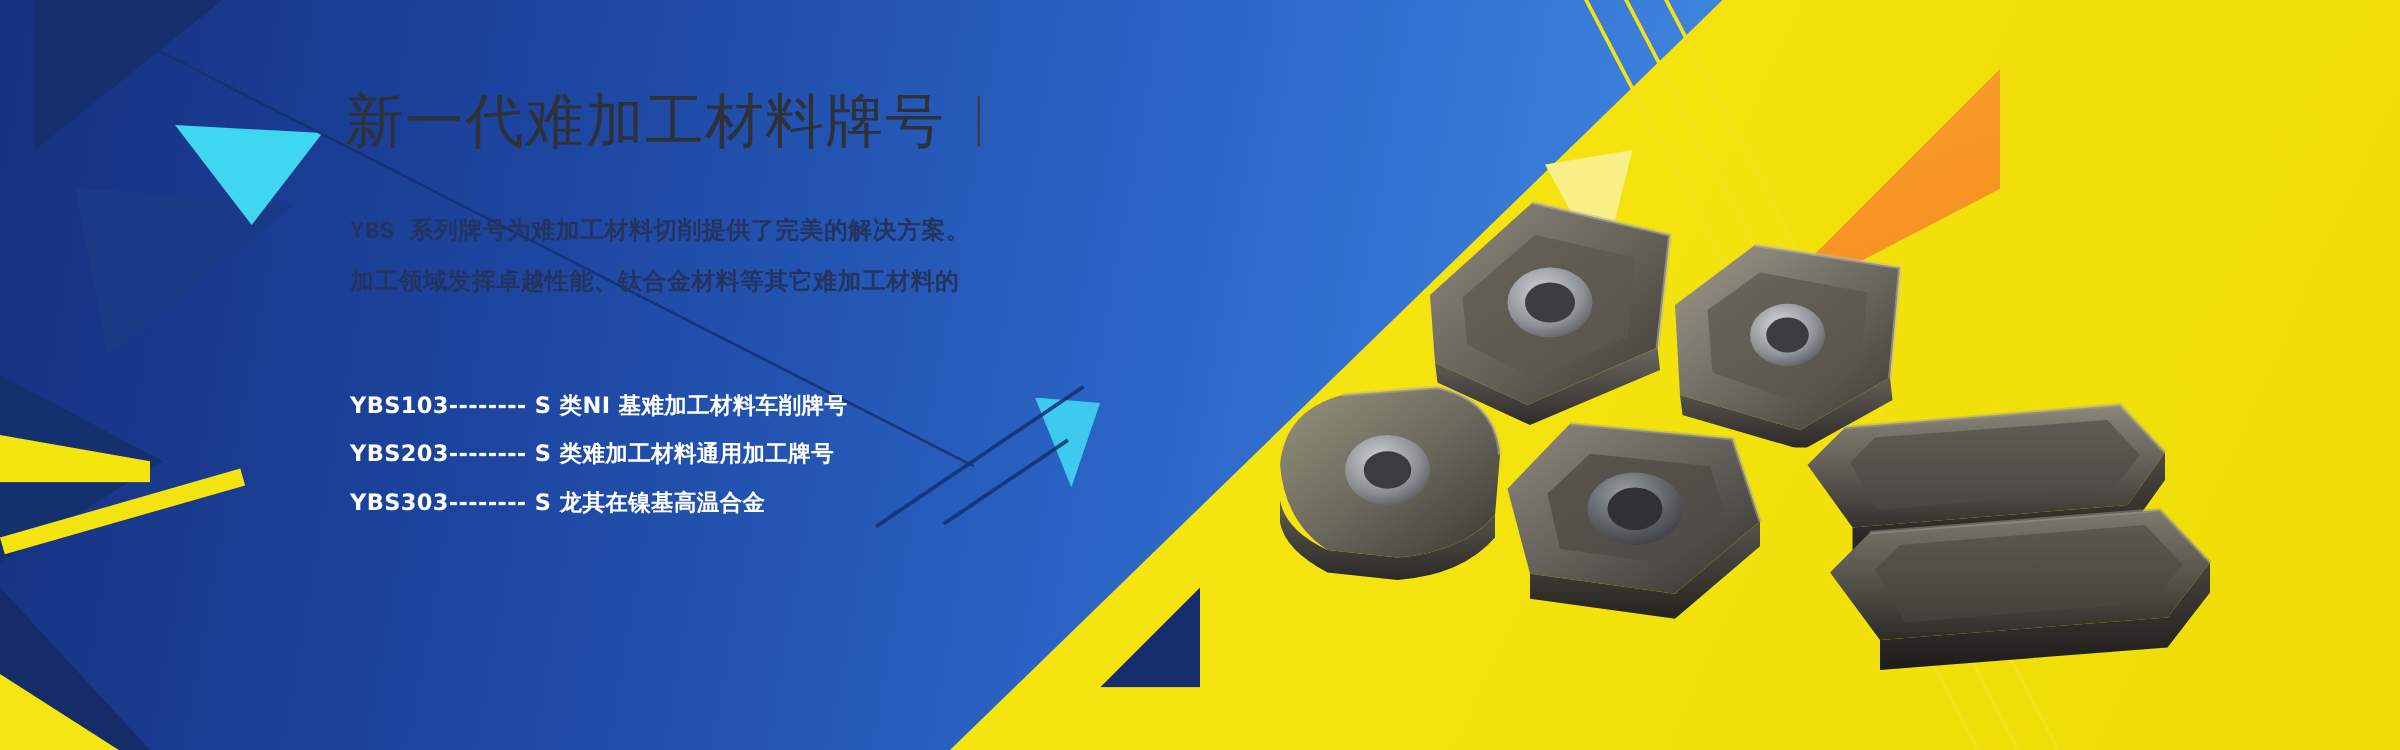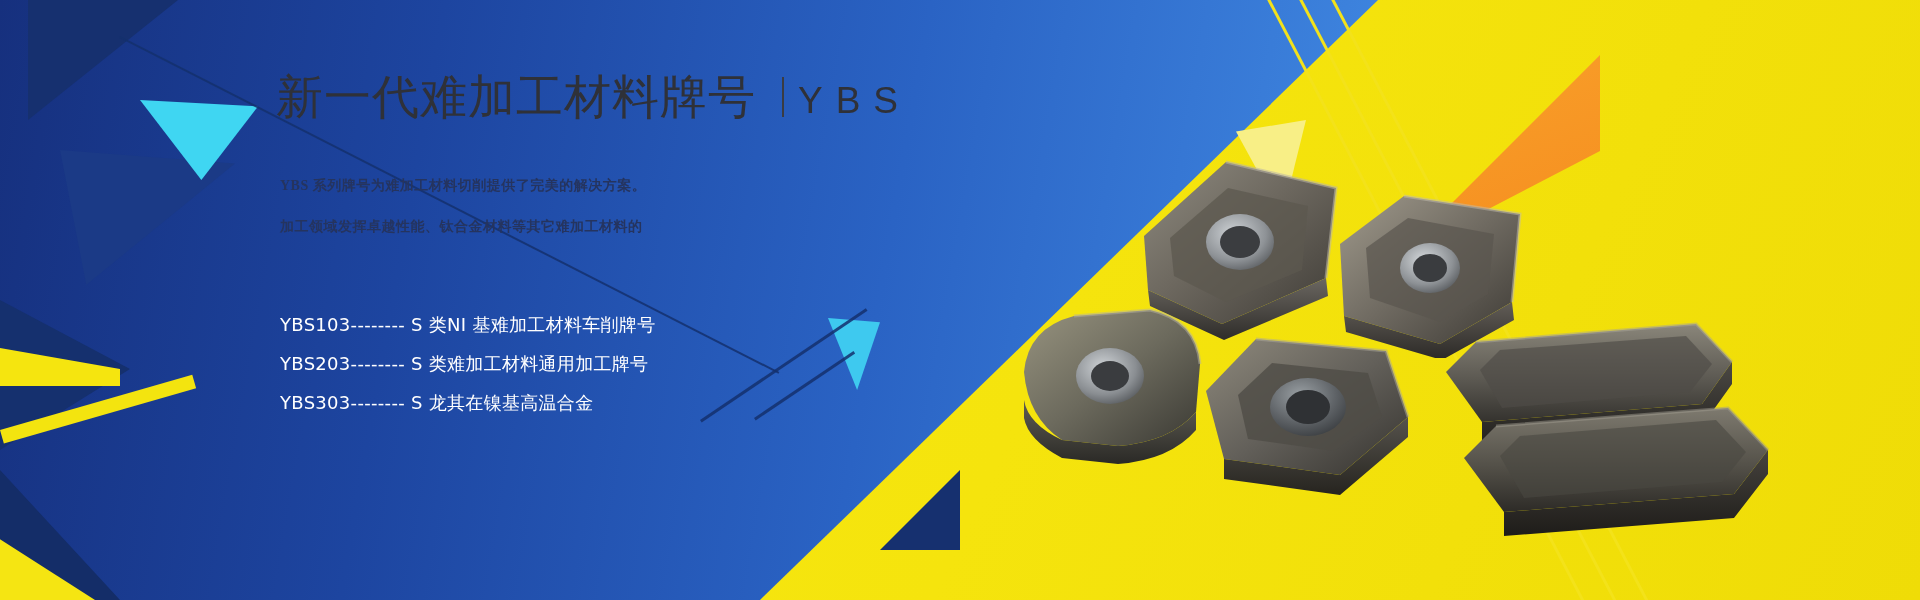"YBS" span.ybs { html: <span>YBS</span> -> none }
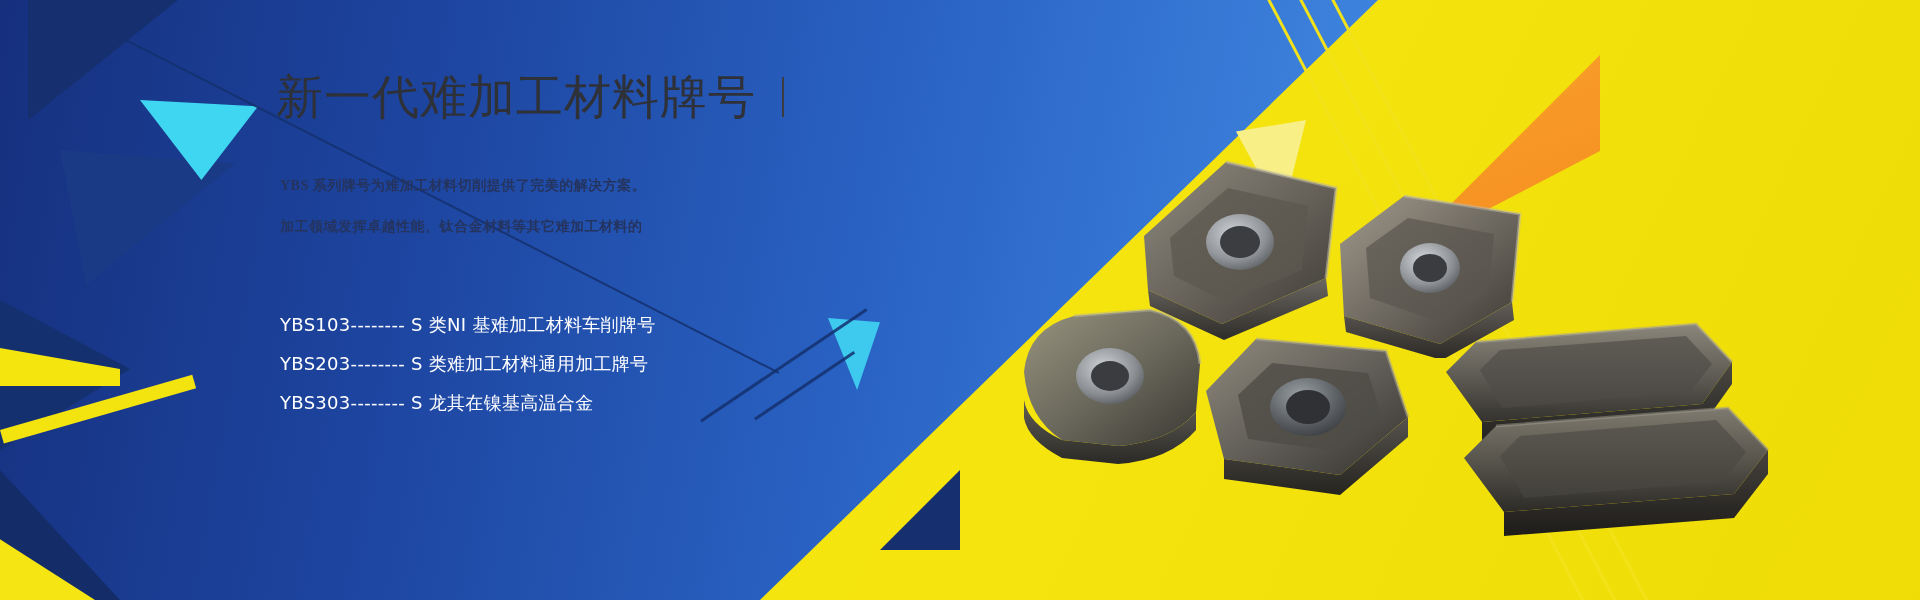"YBS 系列牌号为难加工材料切削提供了完美的解决方案。" .para { font-family: Liberation Serif, serif -> Liberation Mono, monospace; font-size: 14px -> 19px }
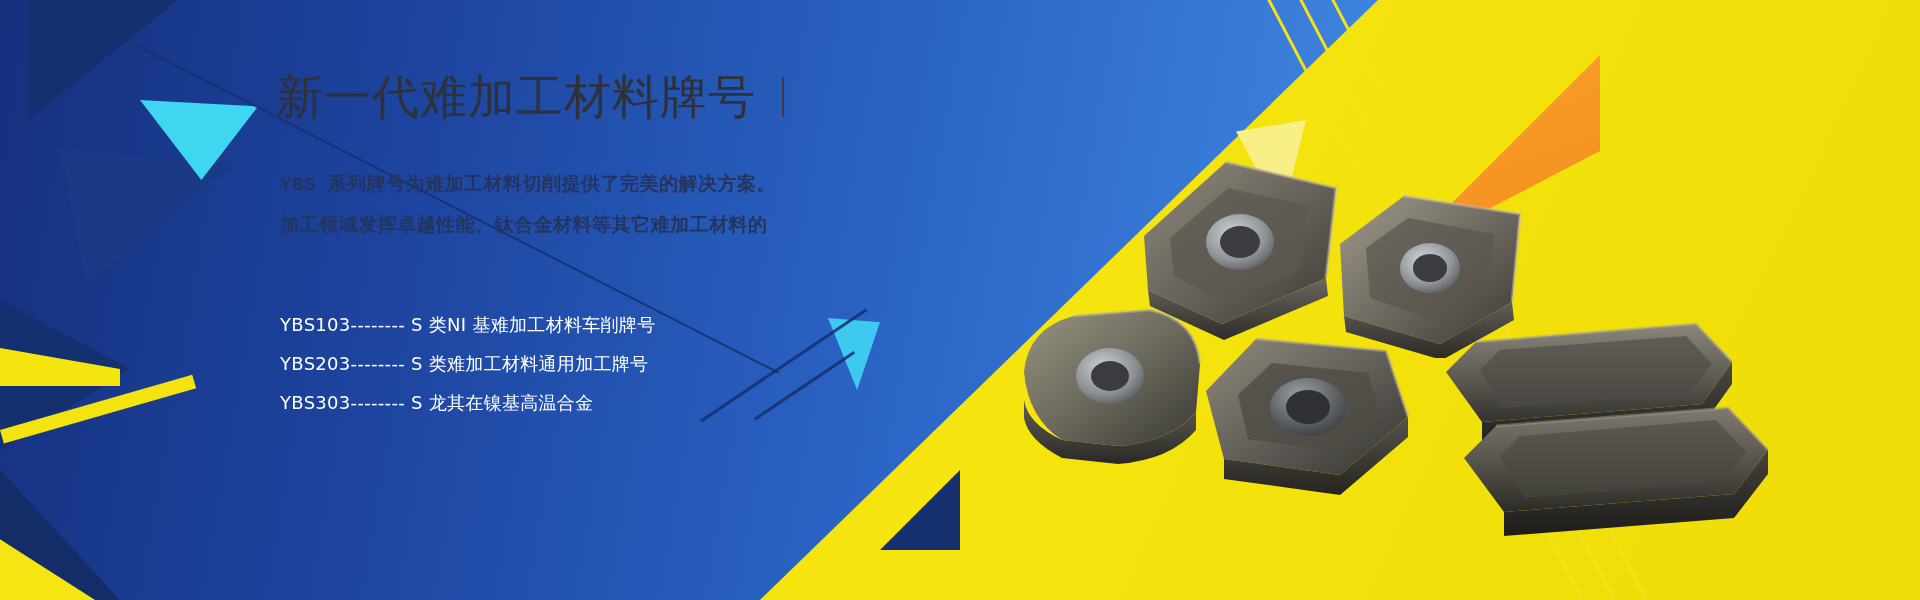"YBS103-------- S 类NI 基难加工材料车削牌号" .specs { font-weight: 400 -> 700 }
